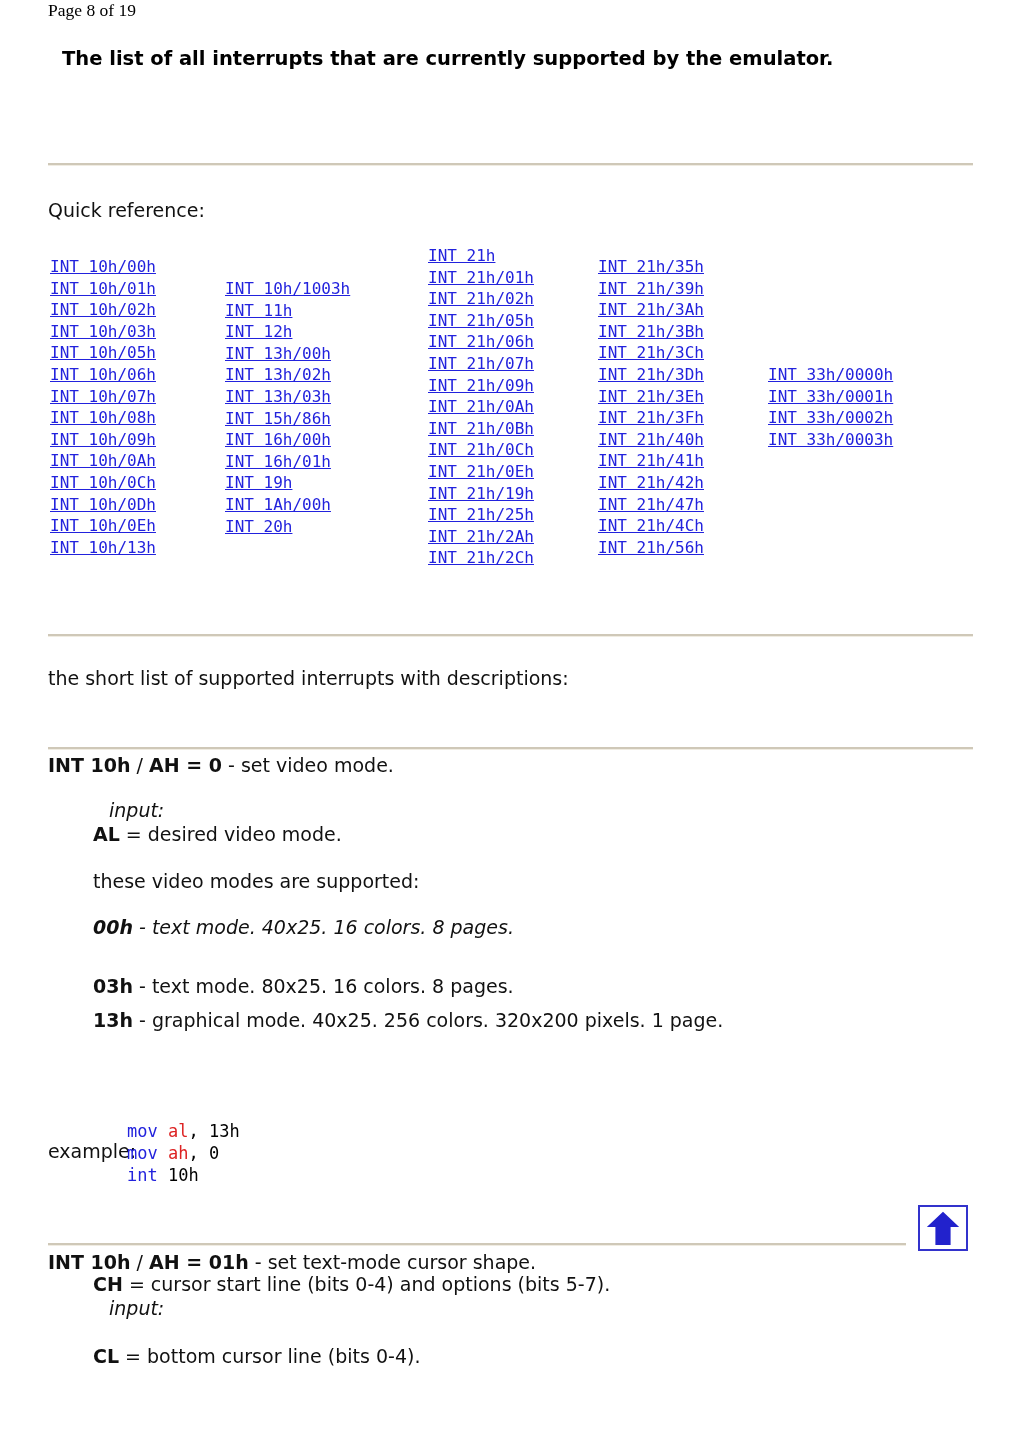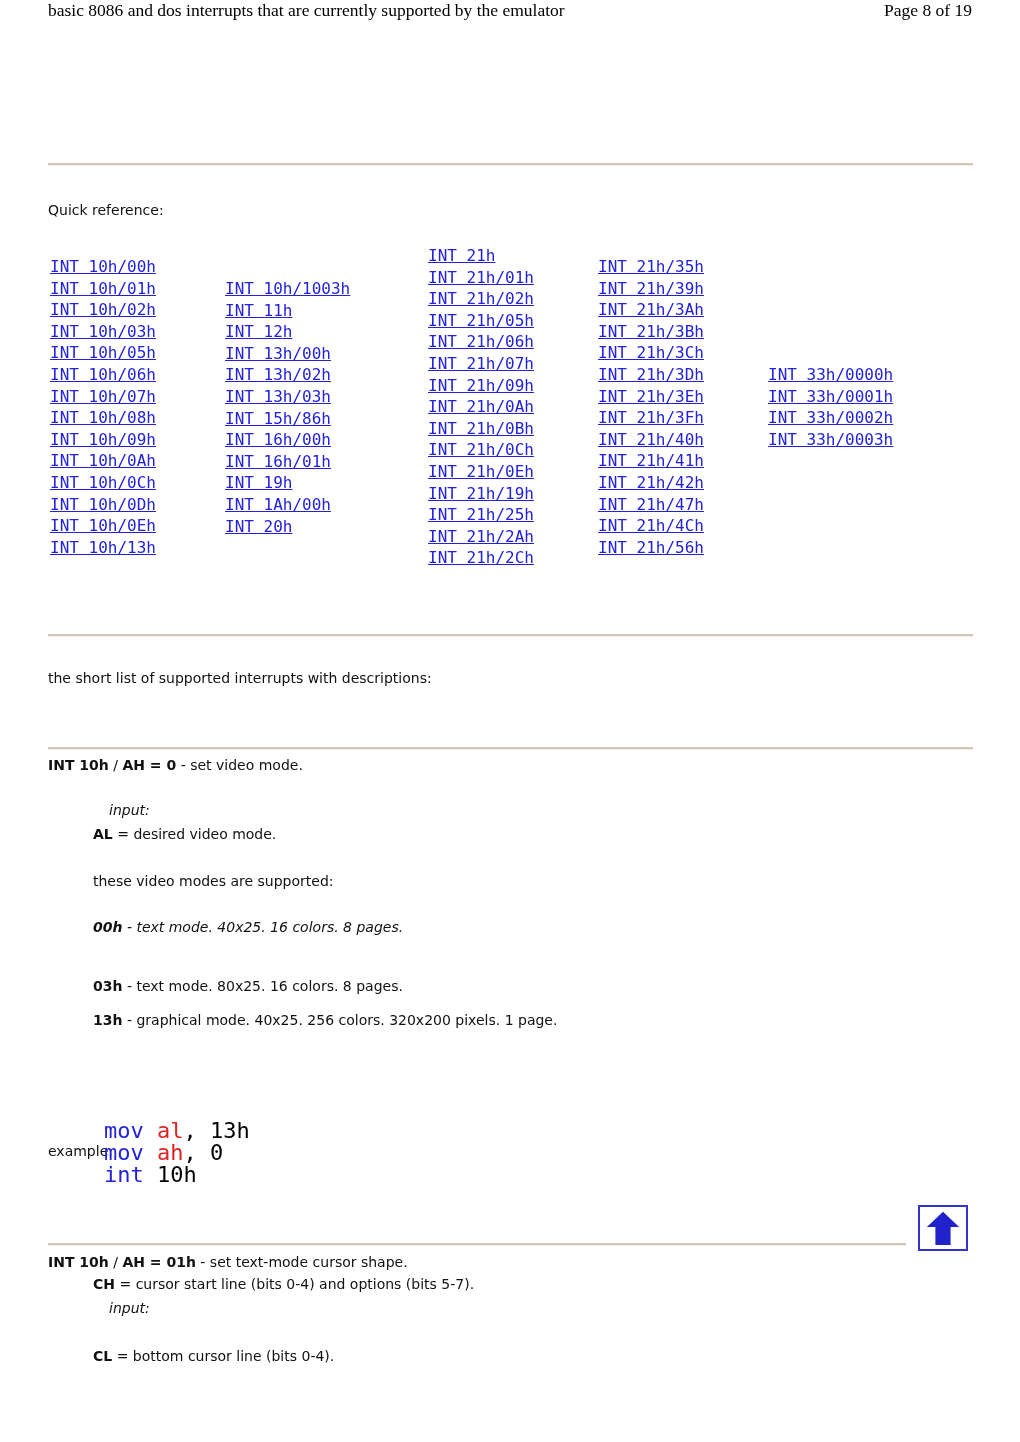"basic 8086 and dos interrupts" span { html: <span>basic 8086 and dos interrupts that are currently supported by the emulator</span> -> none }
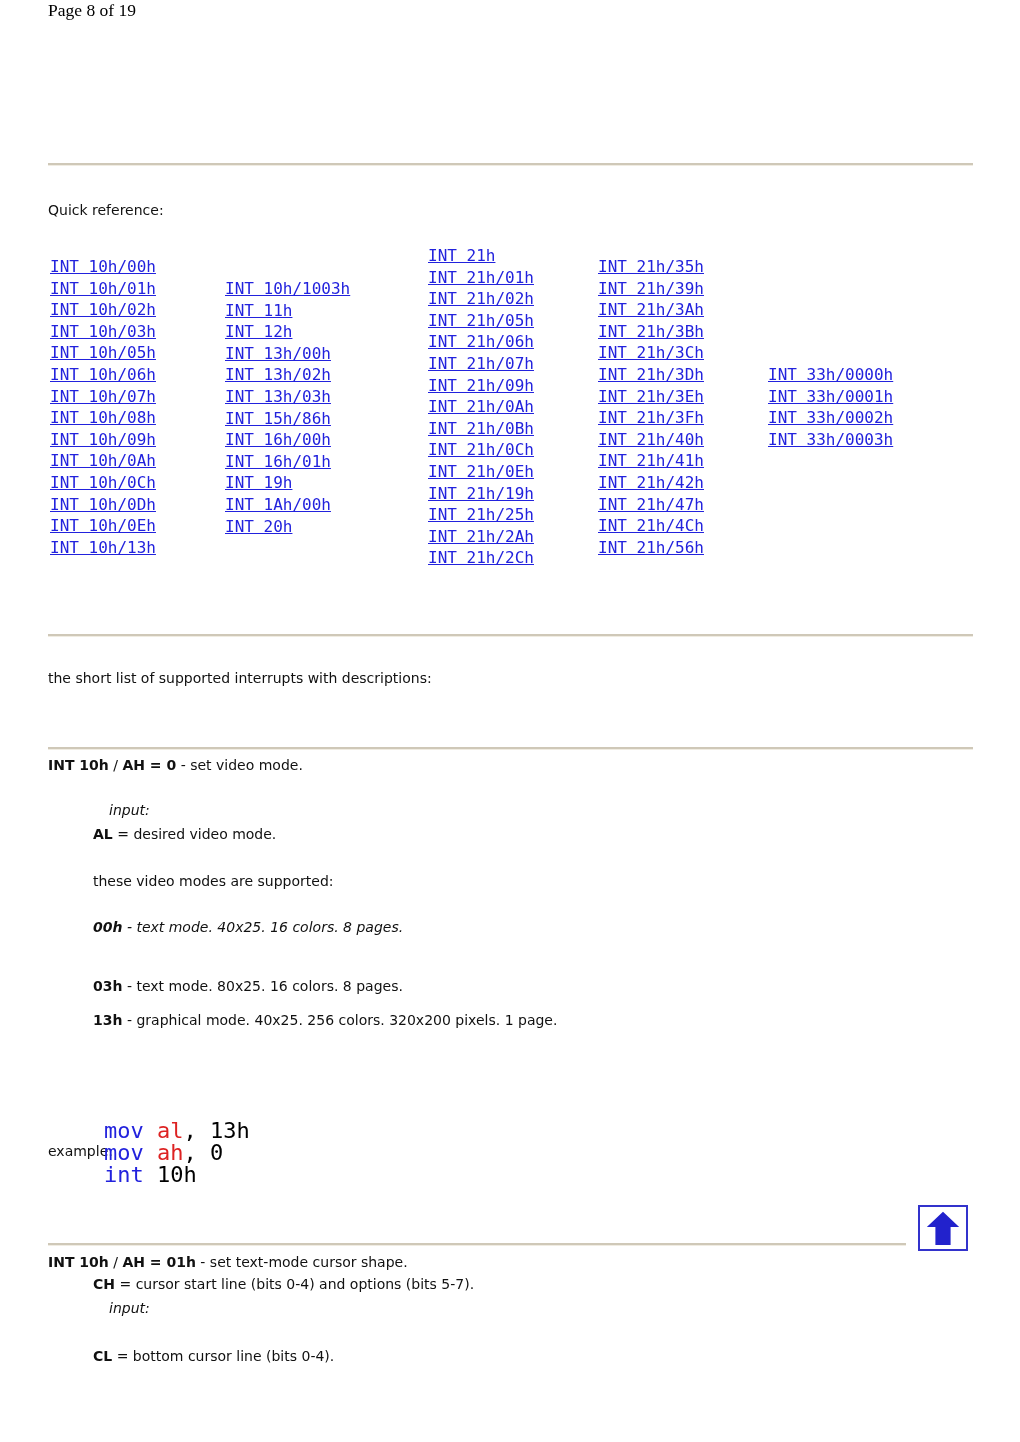"The list of all interrupts" span.headline { html: none -> <span>The list of all interrupts that are currently supported by the emulator.</span> }
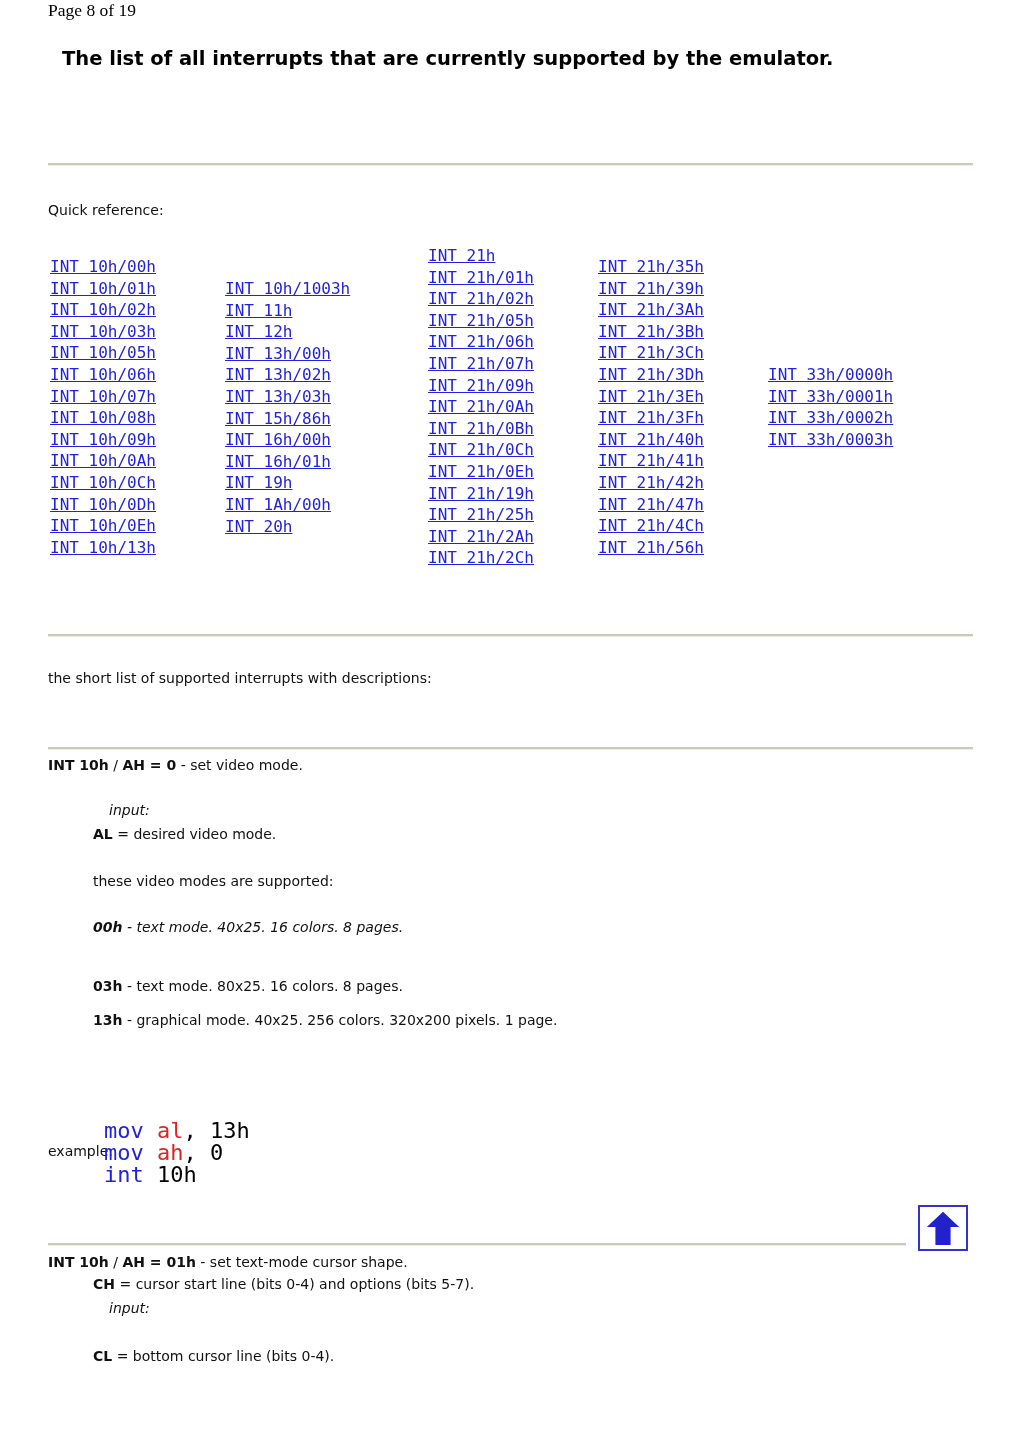"Quick reference:" .txt { font-size: 14px -> 19px }
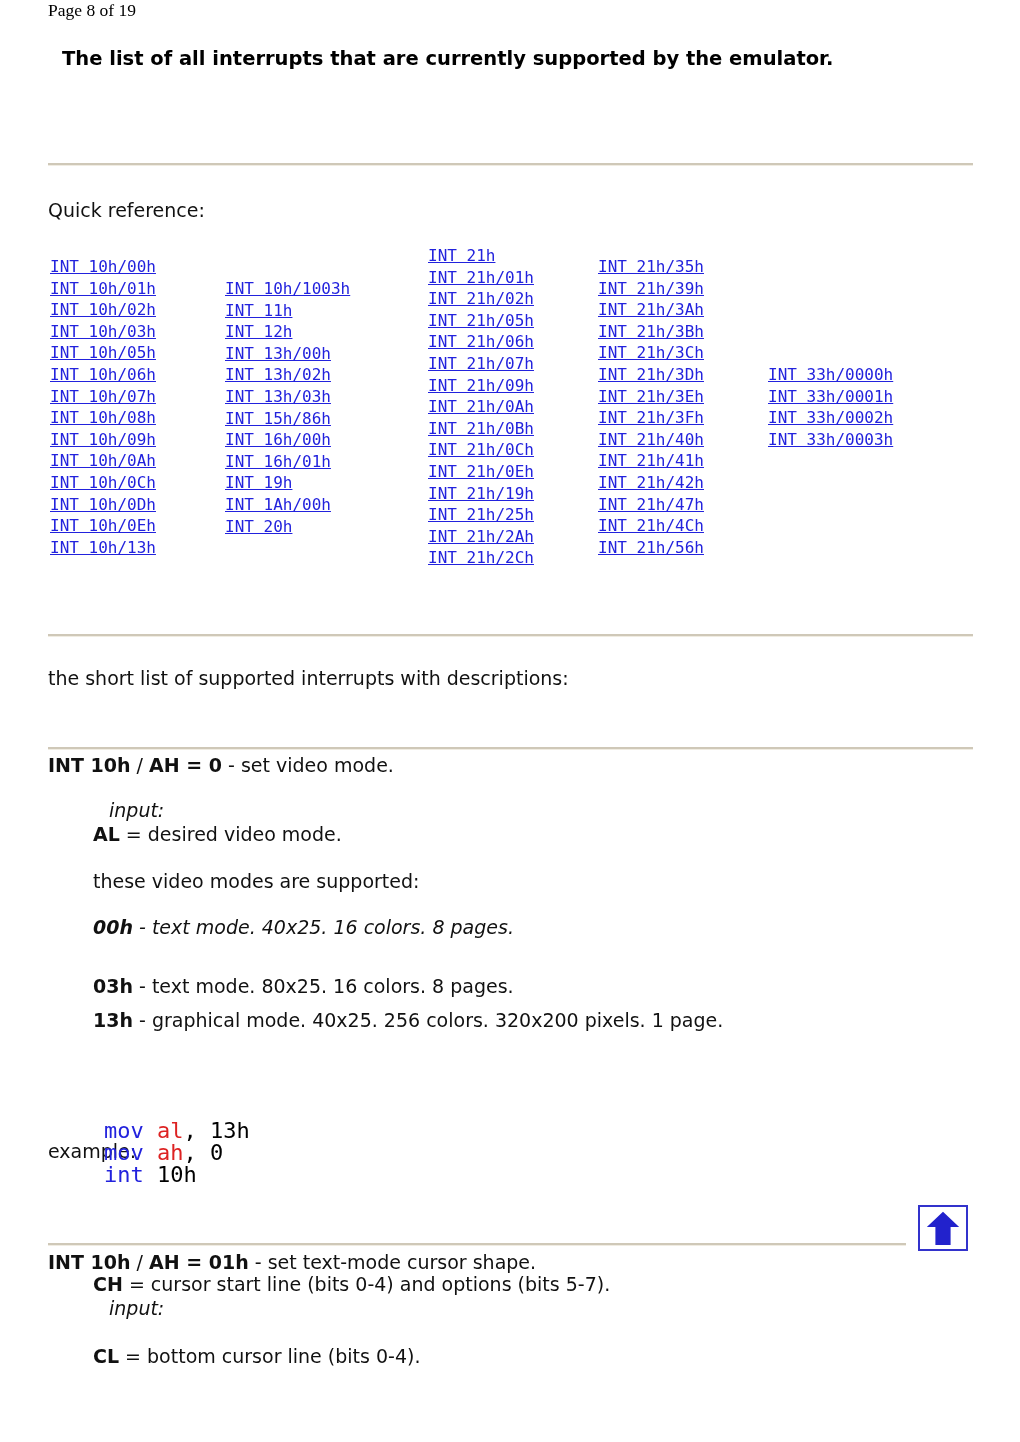"mov al, 13h" .codeblock { font-size: 22px -> 17px; left: 104px -> 127px }
